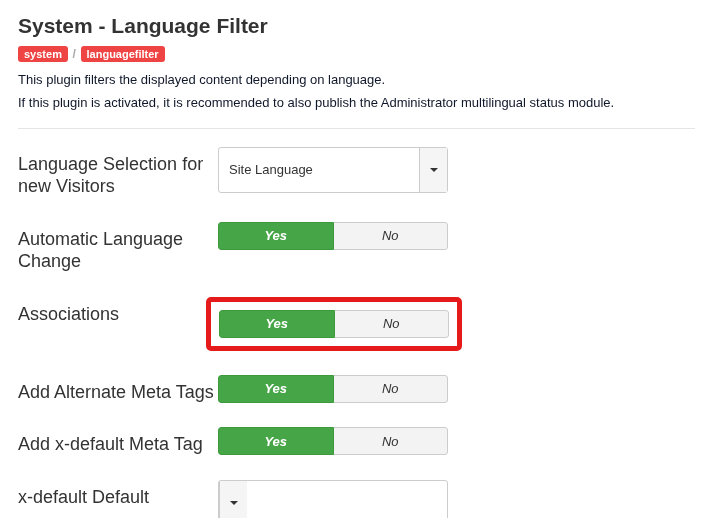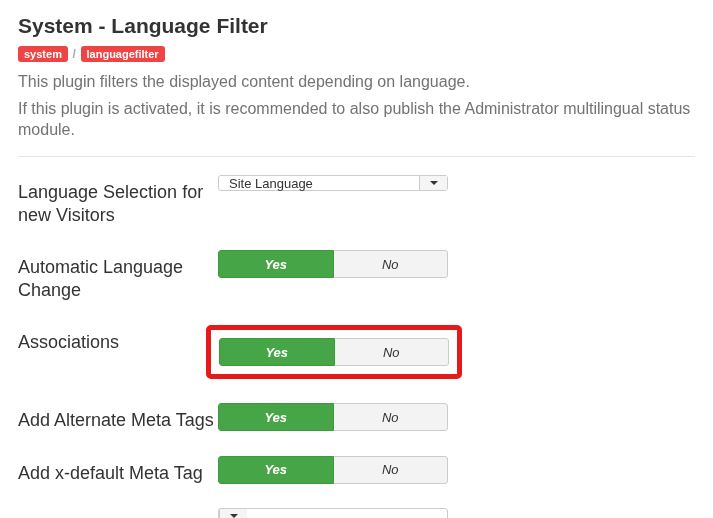"This plugin filters the displayed" .desc p { color: #737373 -> #0f172a; font-size: 16px -> 13px }
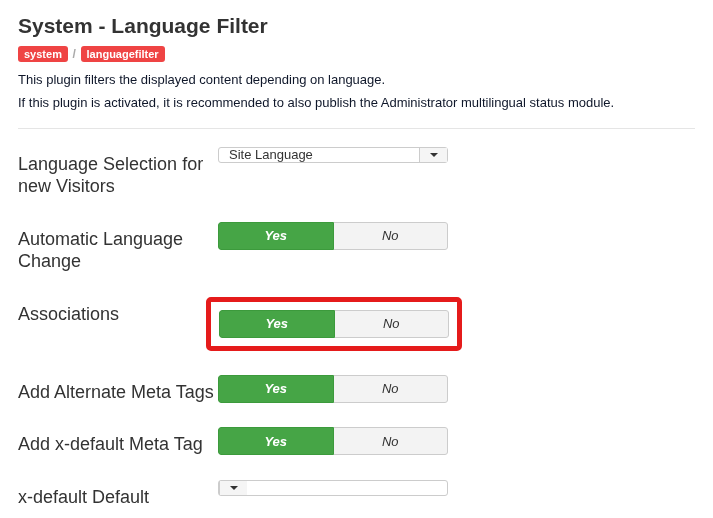"Site Language" .select-wrap { height: 16px -> 46px }
